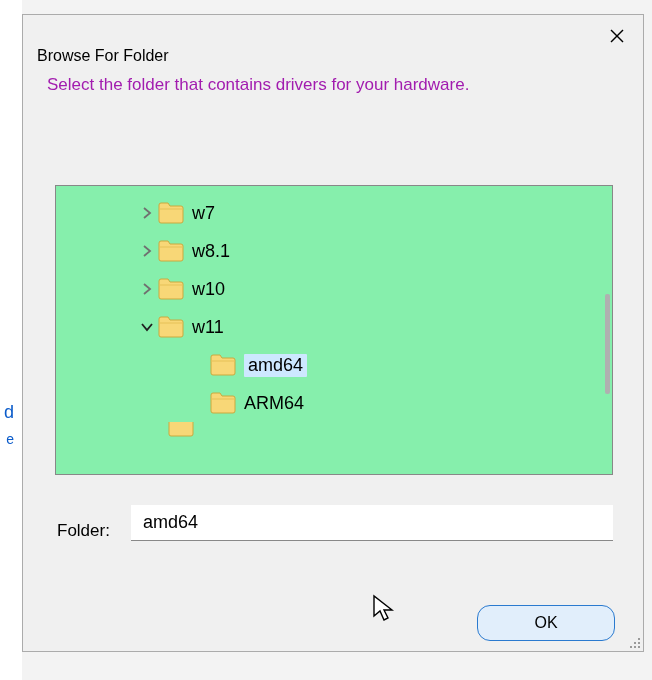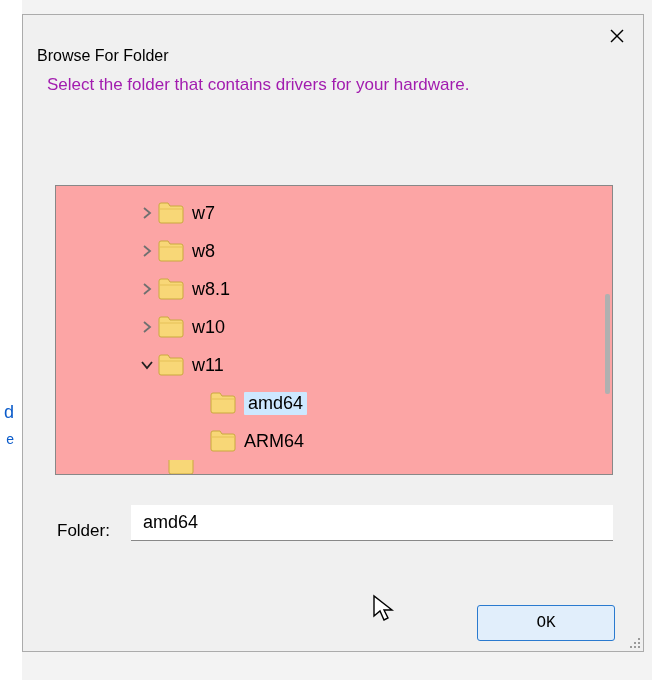"w7" .tree-box { background: #fca5a5 -> #86efac }
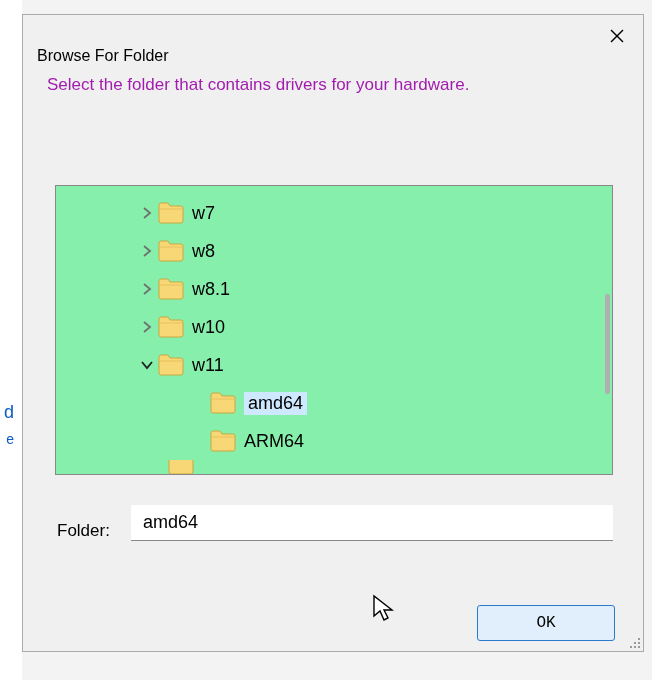"w8" div.tree-row { html: <div> <span> <svg> <path></path> </svg> </span> <span> <svg> <path></path> <path></path> </svg> </span> <span>w8</span> </div> -> none }
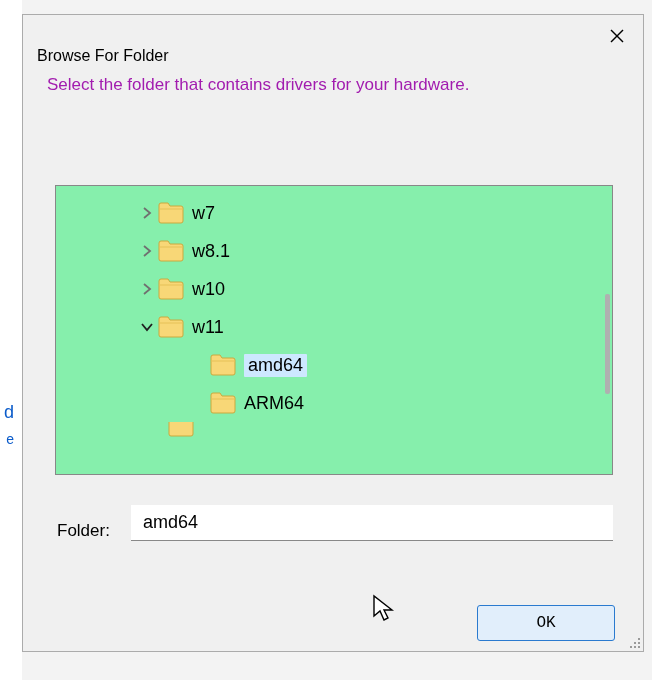"OK" .btn { border-radius: 3px -> 13px; font-family: Liberation Mono, monospace -> Liberation Sans, sans-serif }
